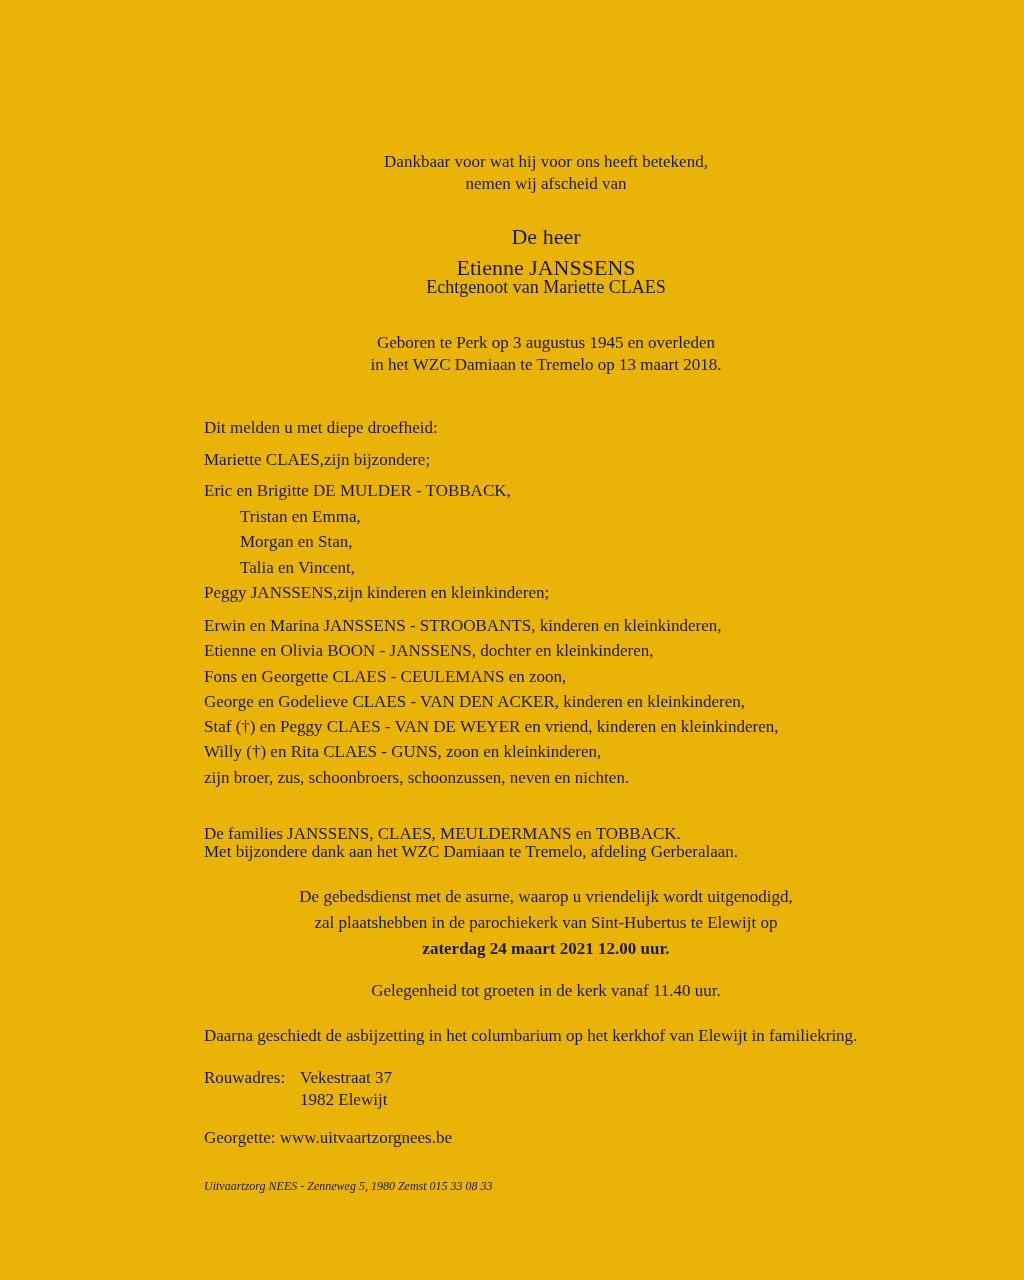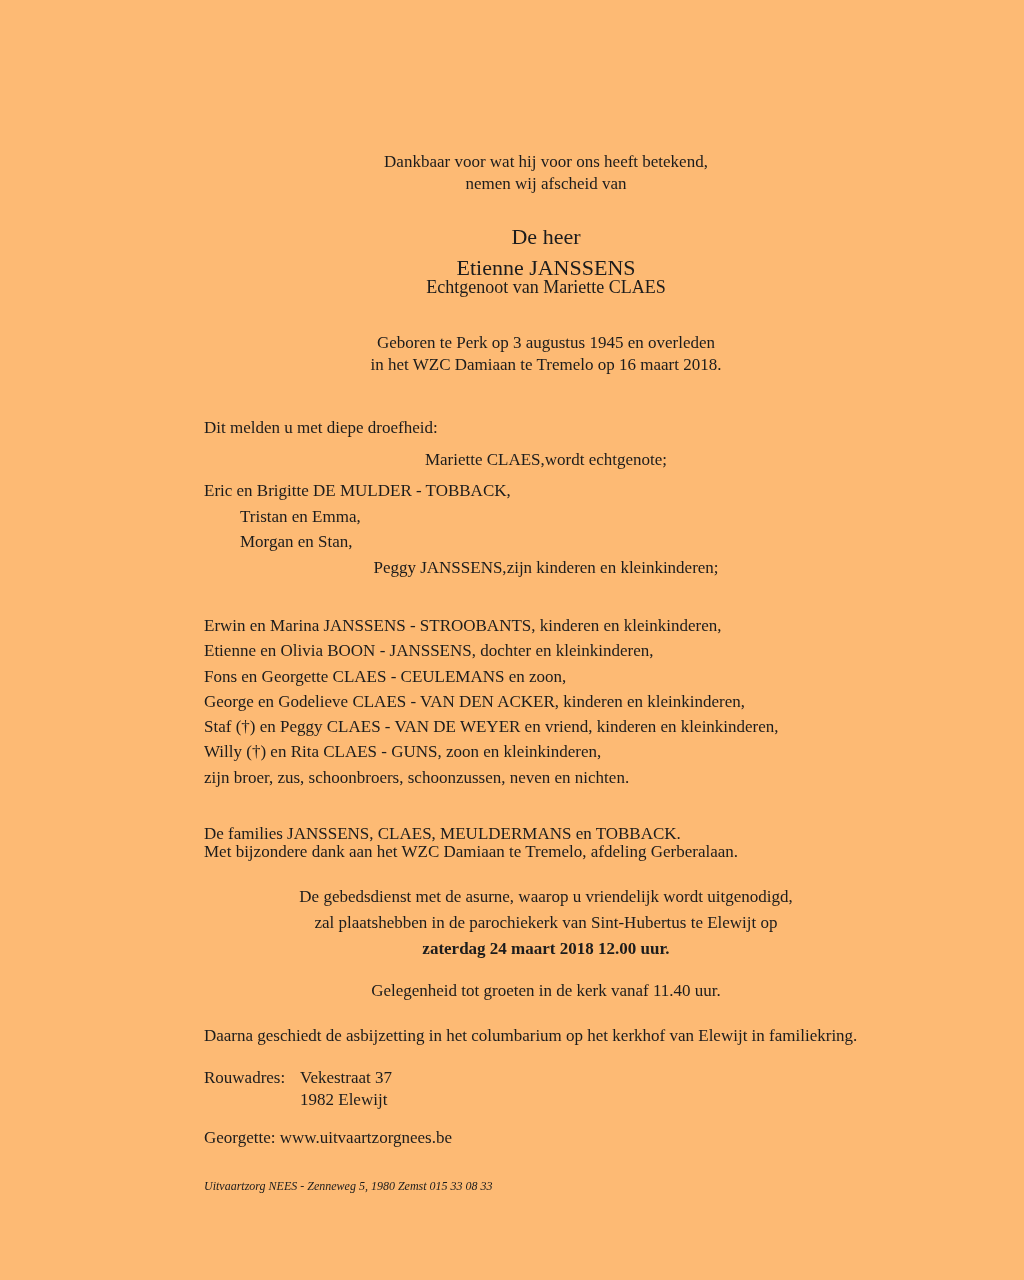"Dankbaar voor wat hij voor" .sheet { background: #fdba74 -> #eab308 }
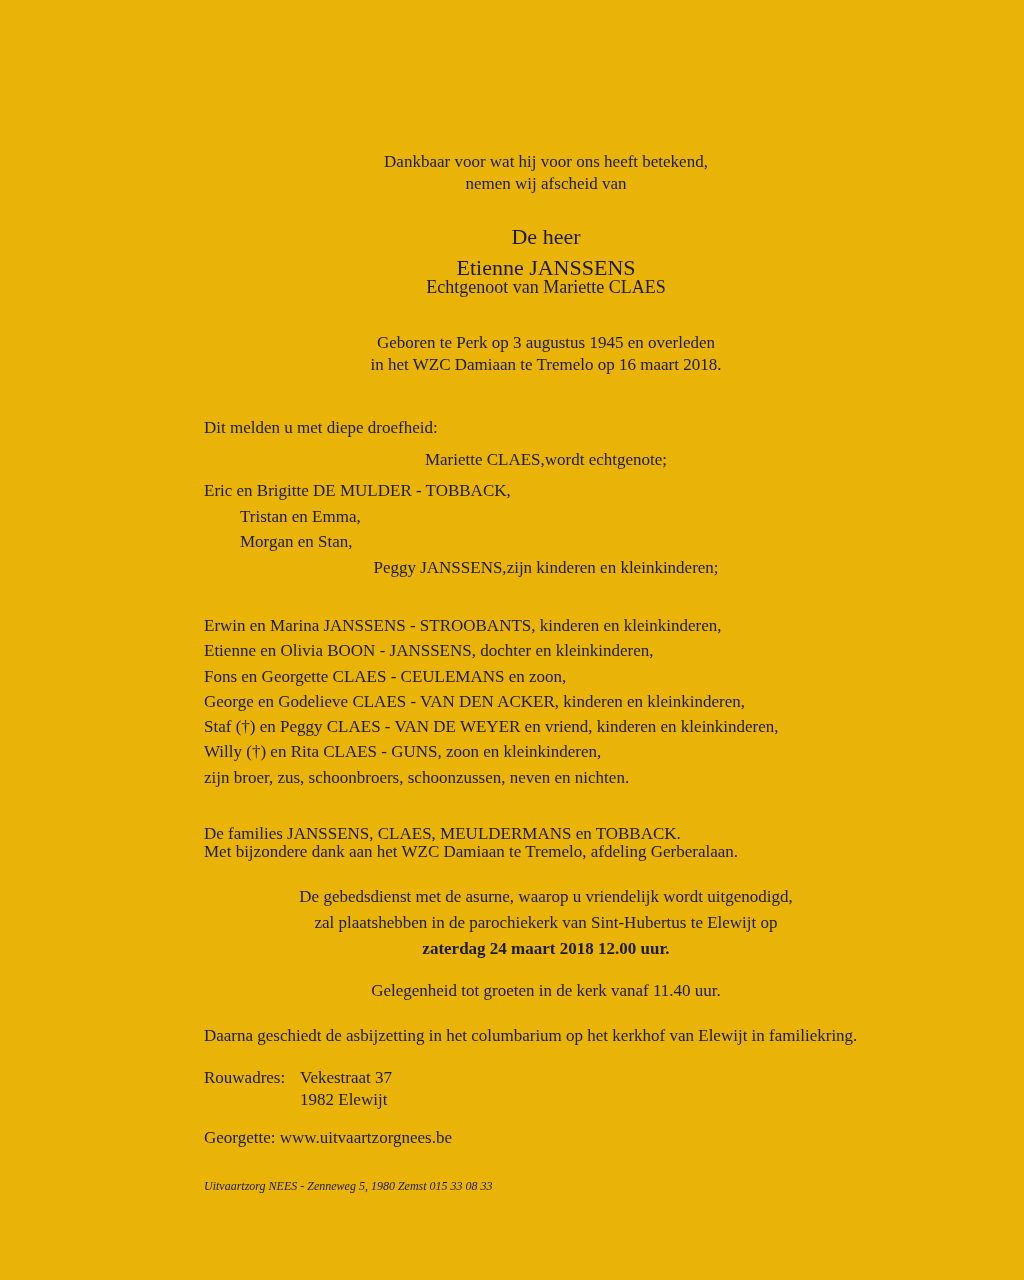"in het WZC Damiaan te" div { text: 16 -> 13 }
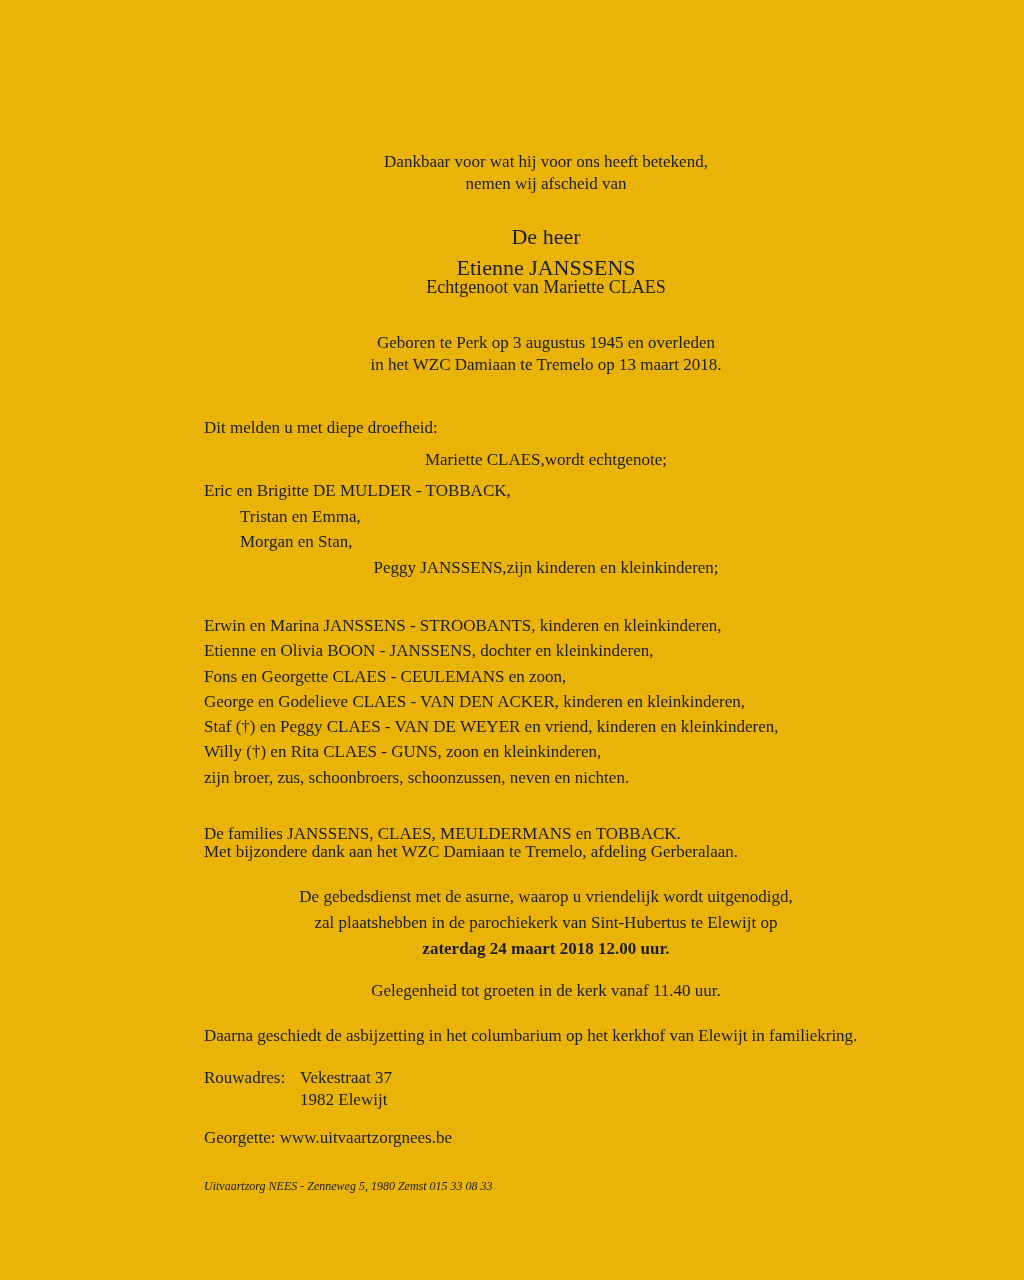"Mariette CLAES," .row { justify-content: center -> flex-start }
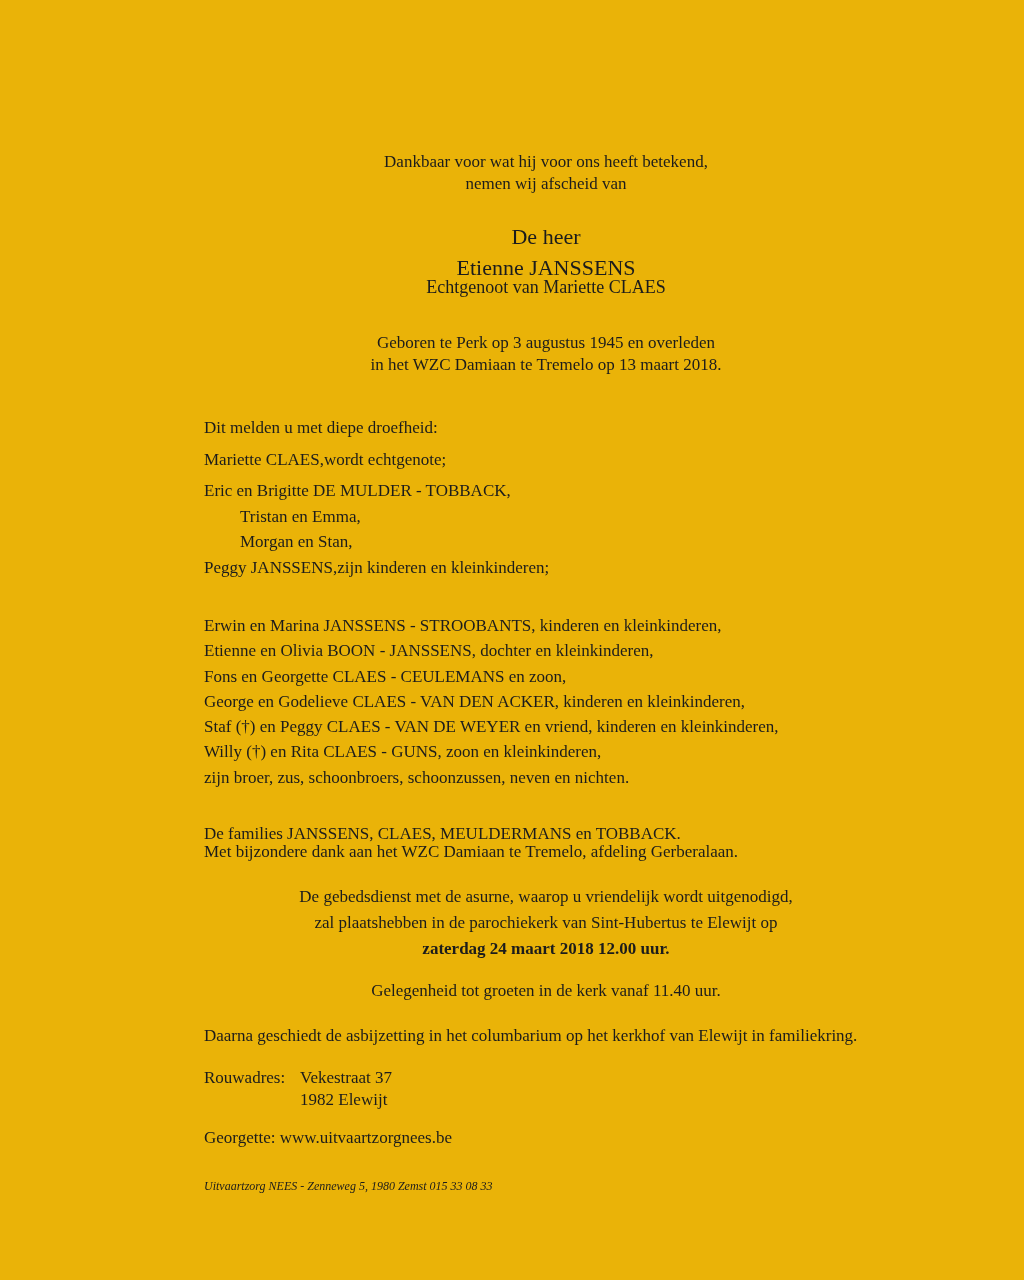"wordt echtgenote;" span { text: wordt echtgenote -> zijn bijzondere }
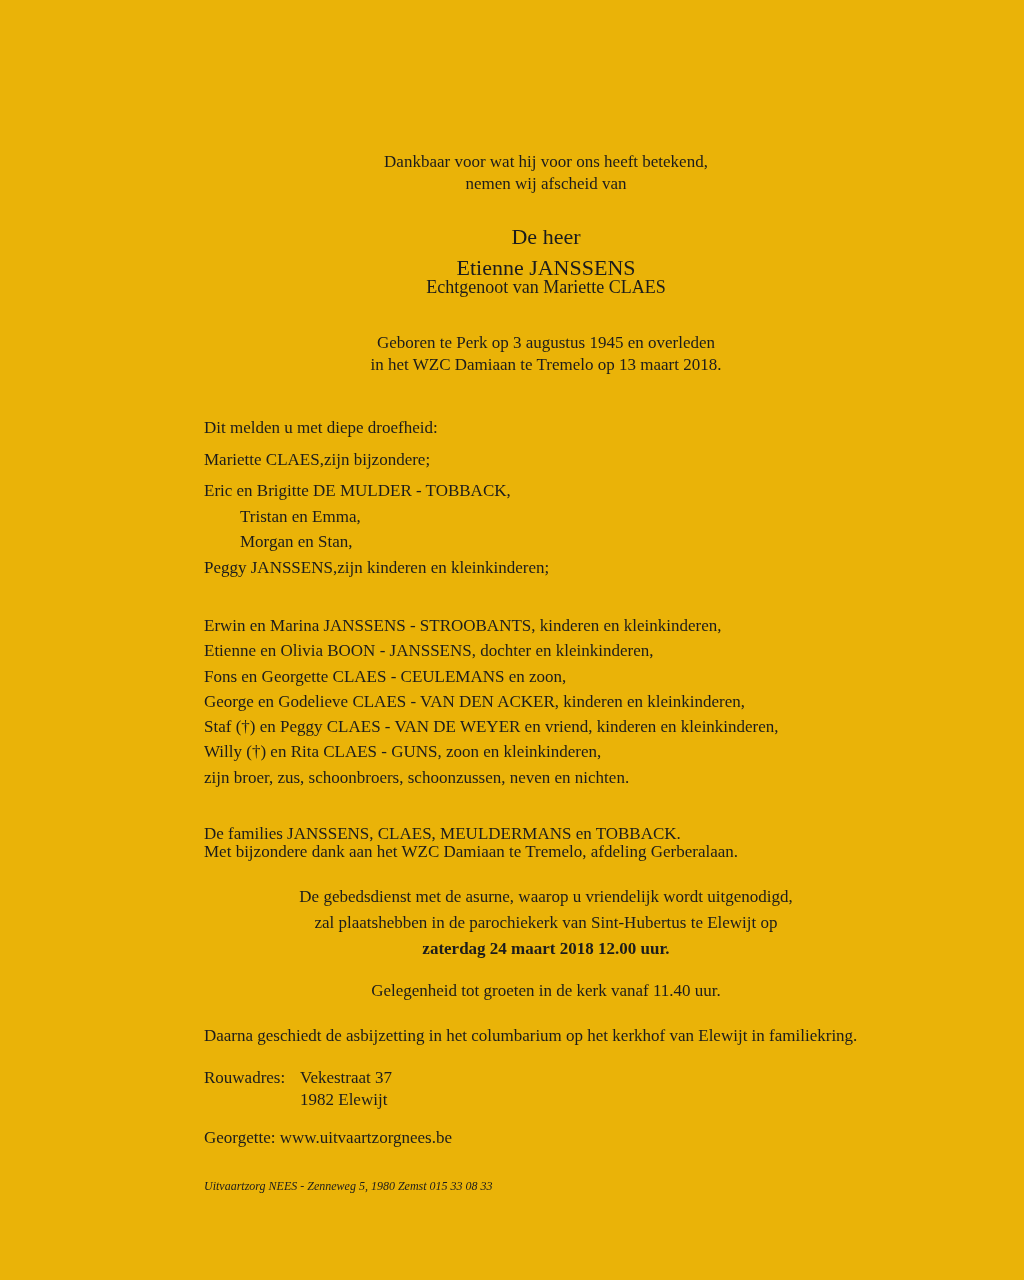"Talia en Vincent," div.indent { html: none -> <div>Talia en Vincent,</div> }
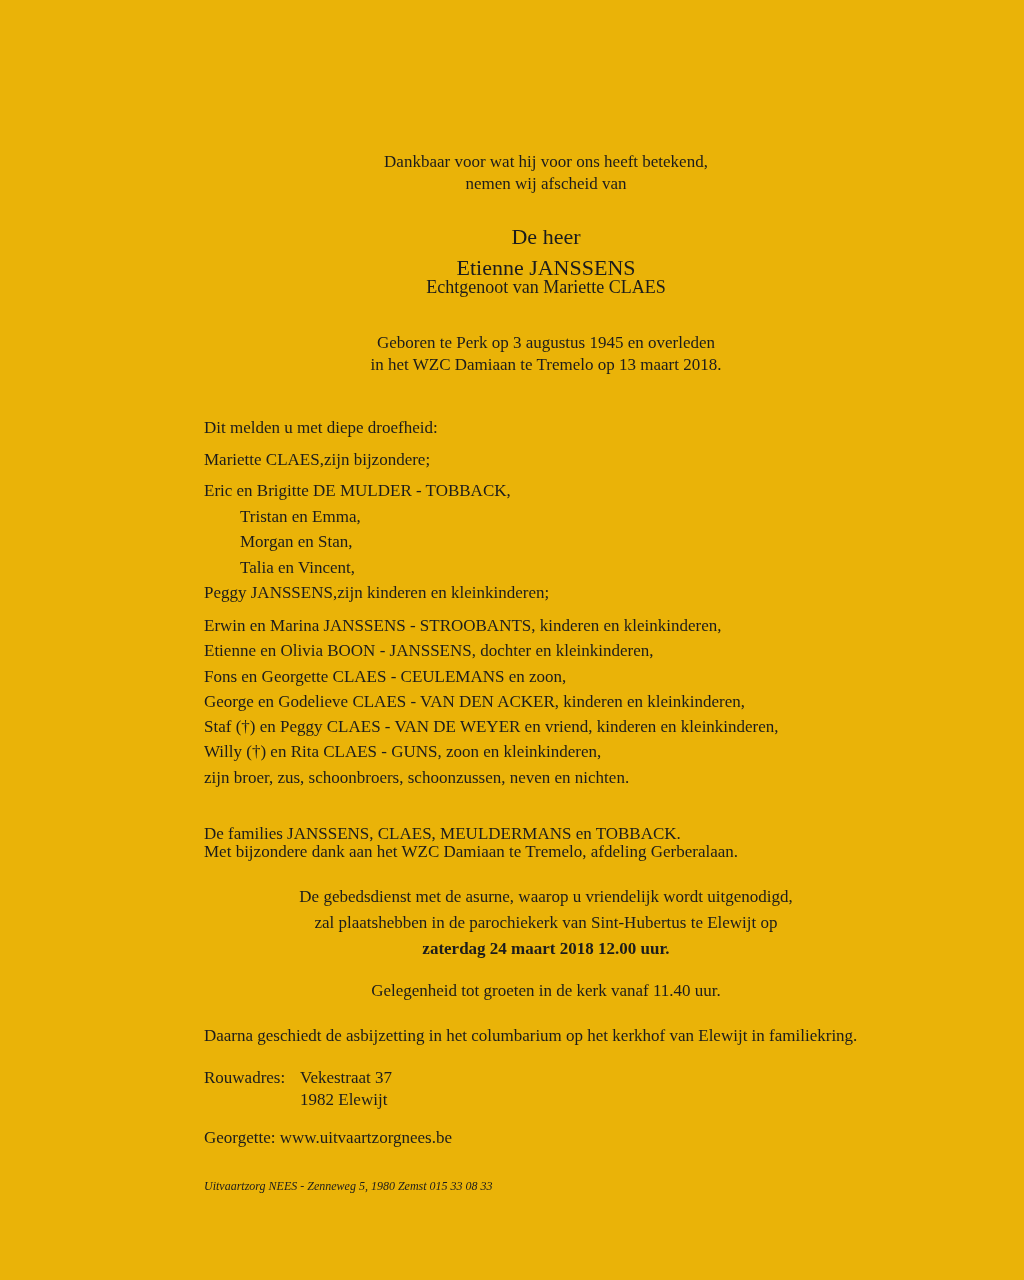"zaterdag 24 maart 2018 12.00" div.bold { text: 2018 -> 2021 }
